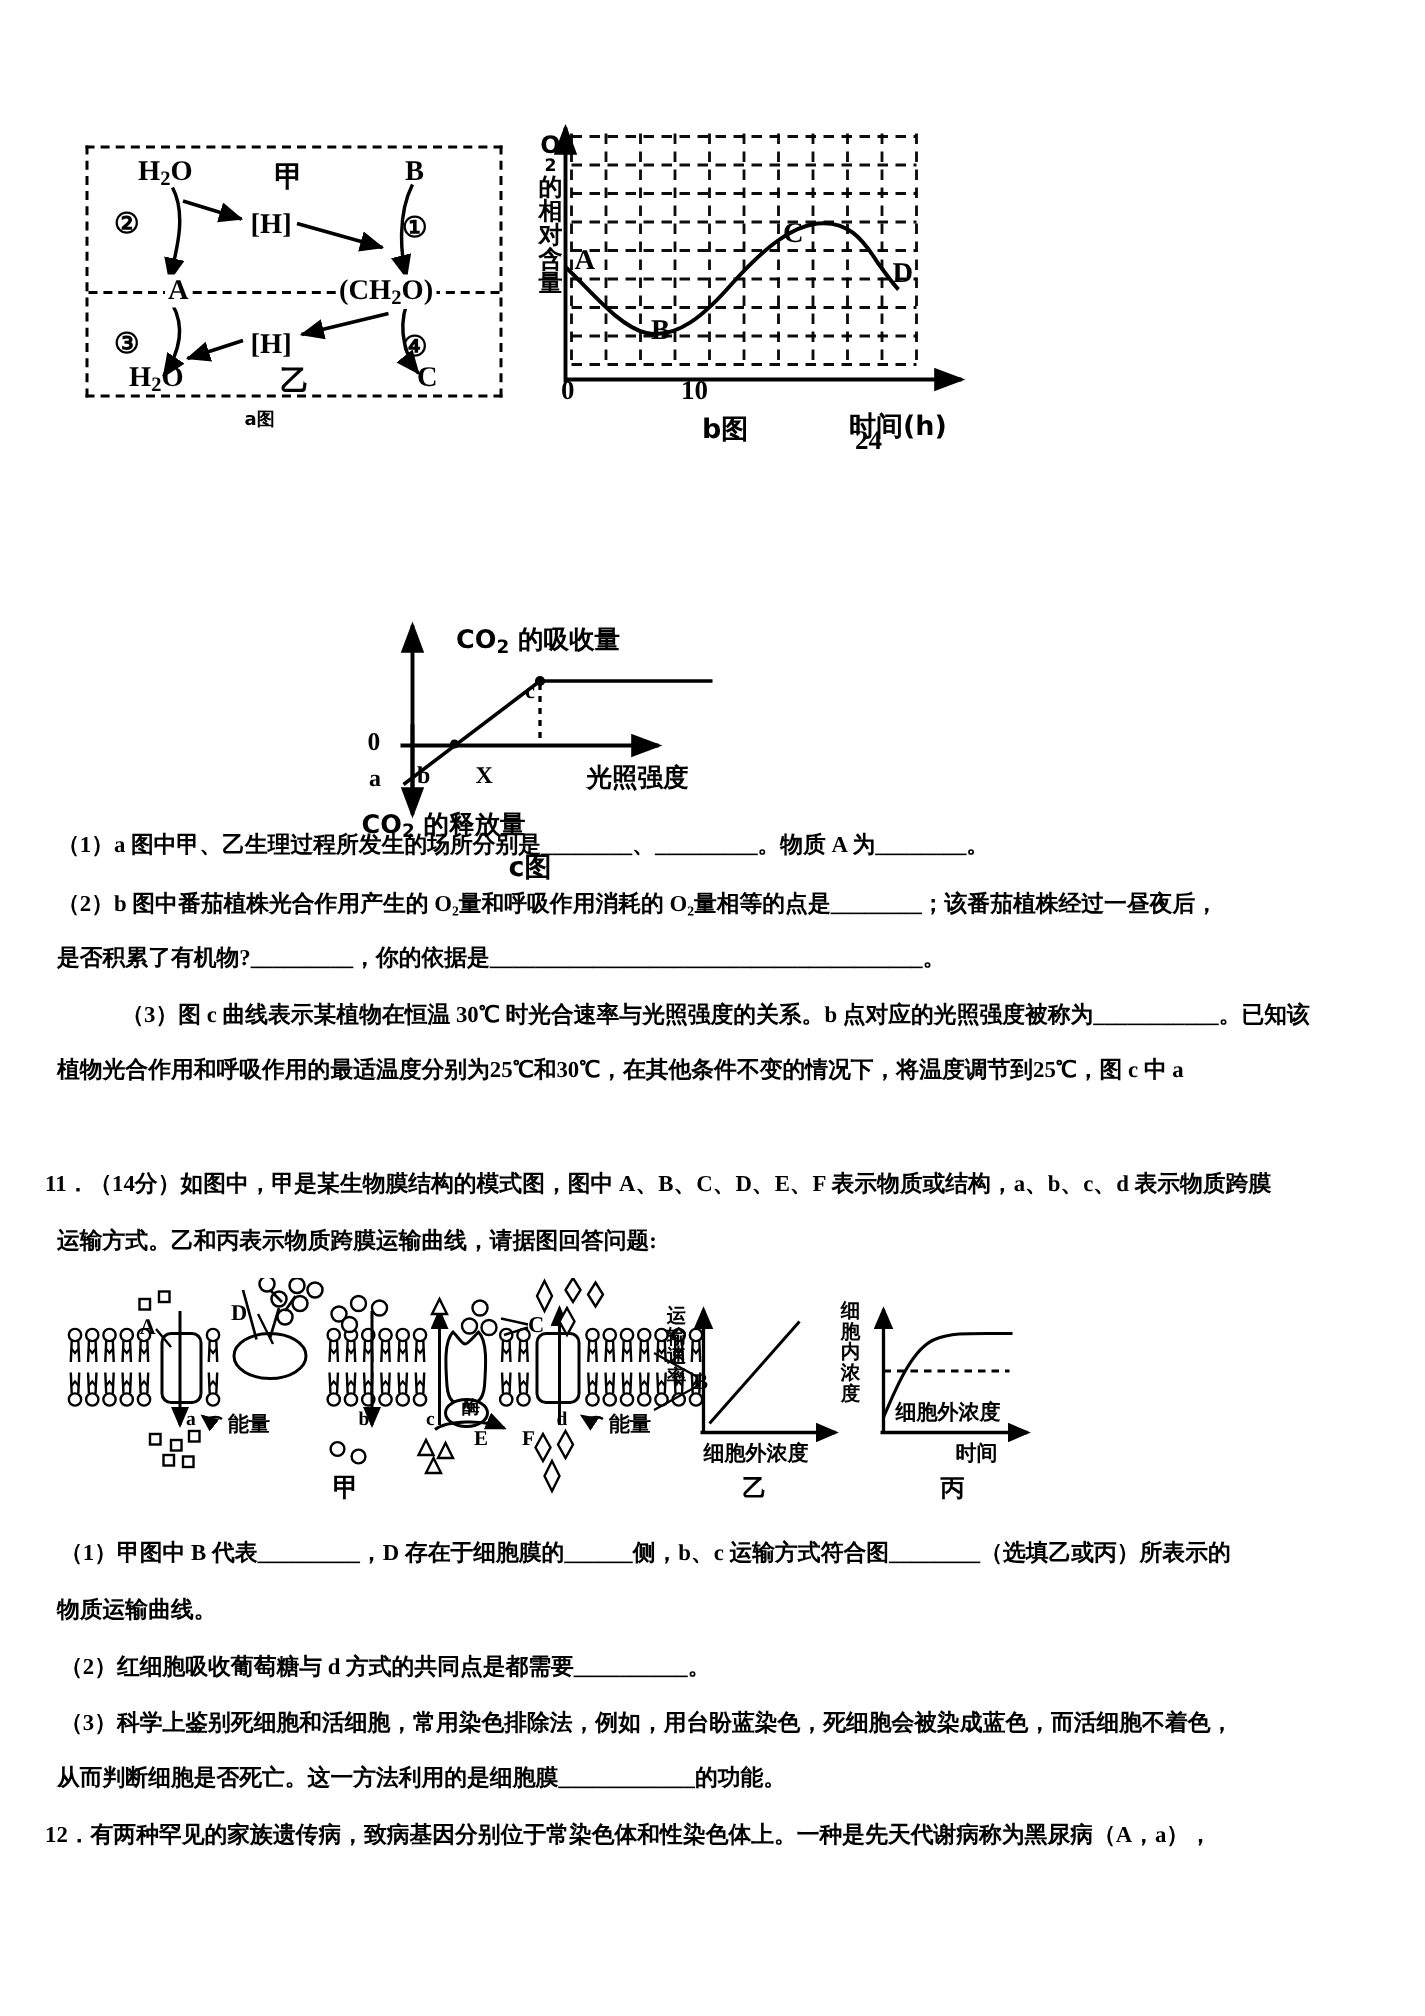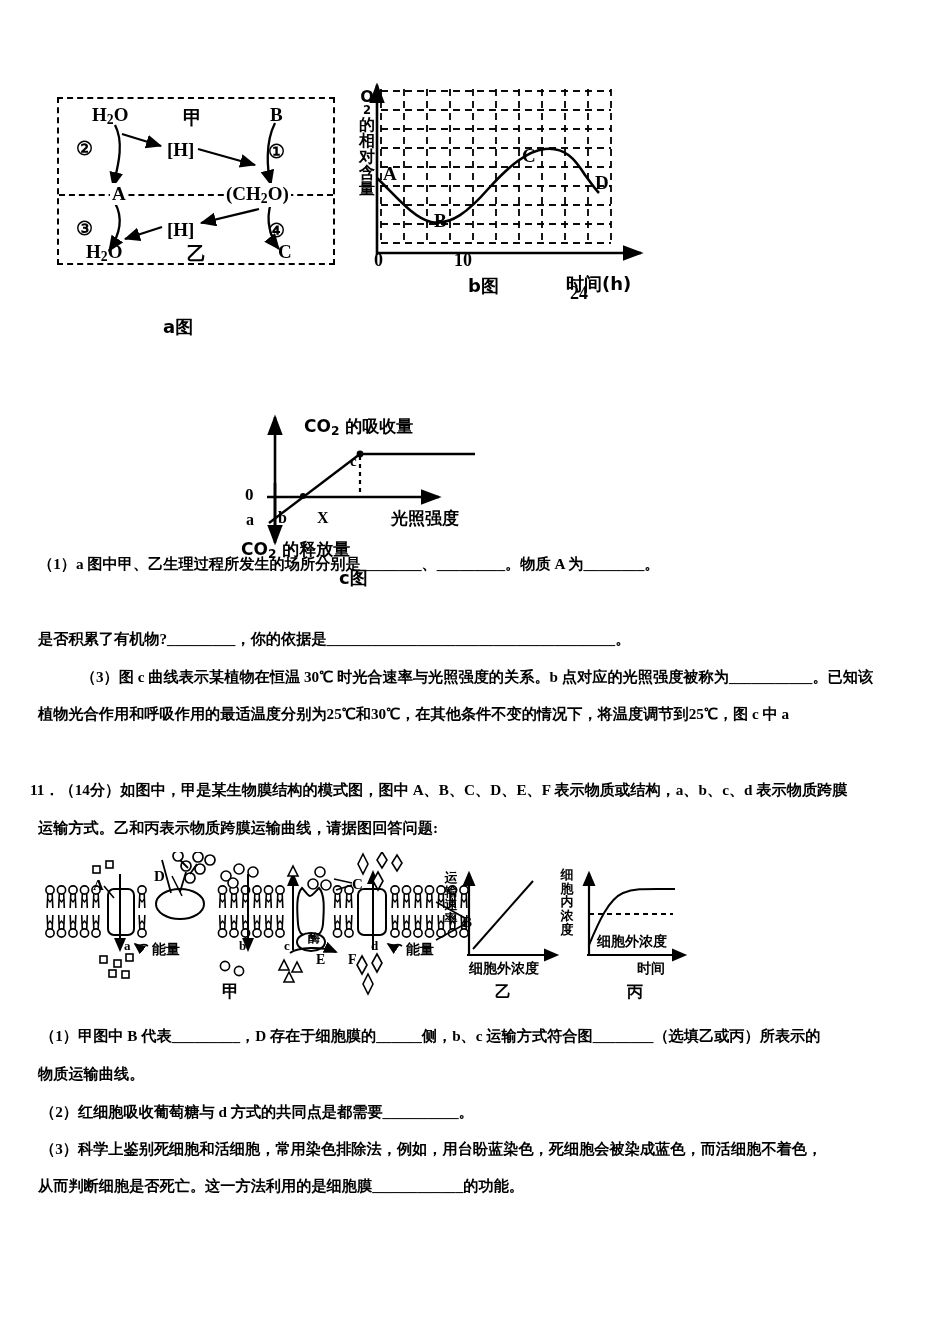"a图" #fig-a-caption { font-size: 18px -> 12px; margin-top: 44px -> none }
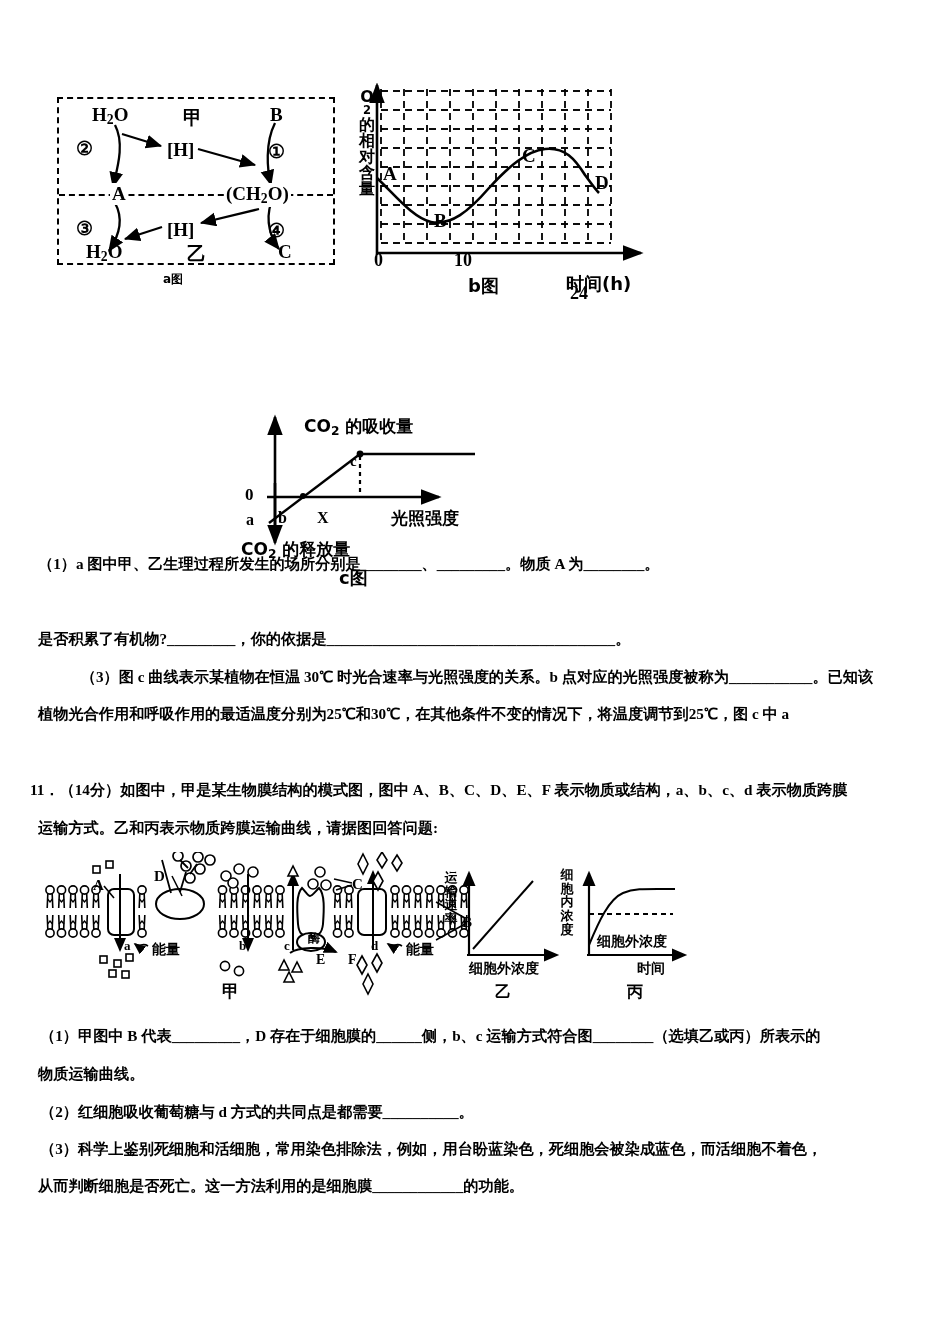"（2）b 图中番茄植株光合作用产生的 O₂量和呼吸作用消耗的" div.qtext { html: none -> <div>（2）b 图中番茄植株光合作用产生的 O₂量和呼吸作用消耗的 O₂量相等的点是________；该番茄植株经过一昼夜后，</div> }
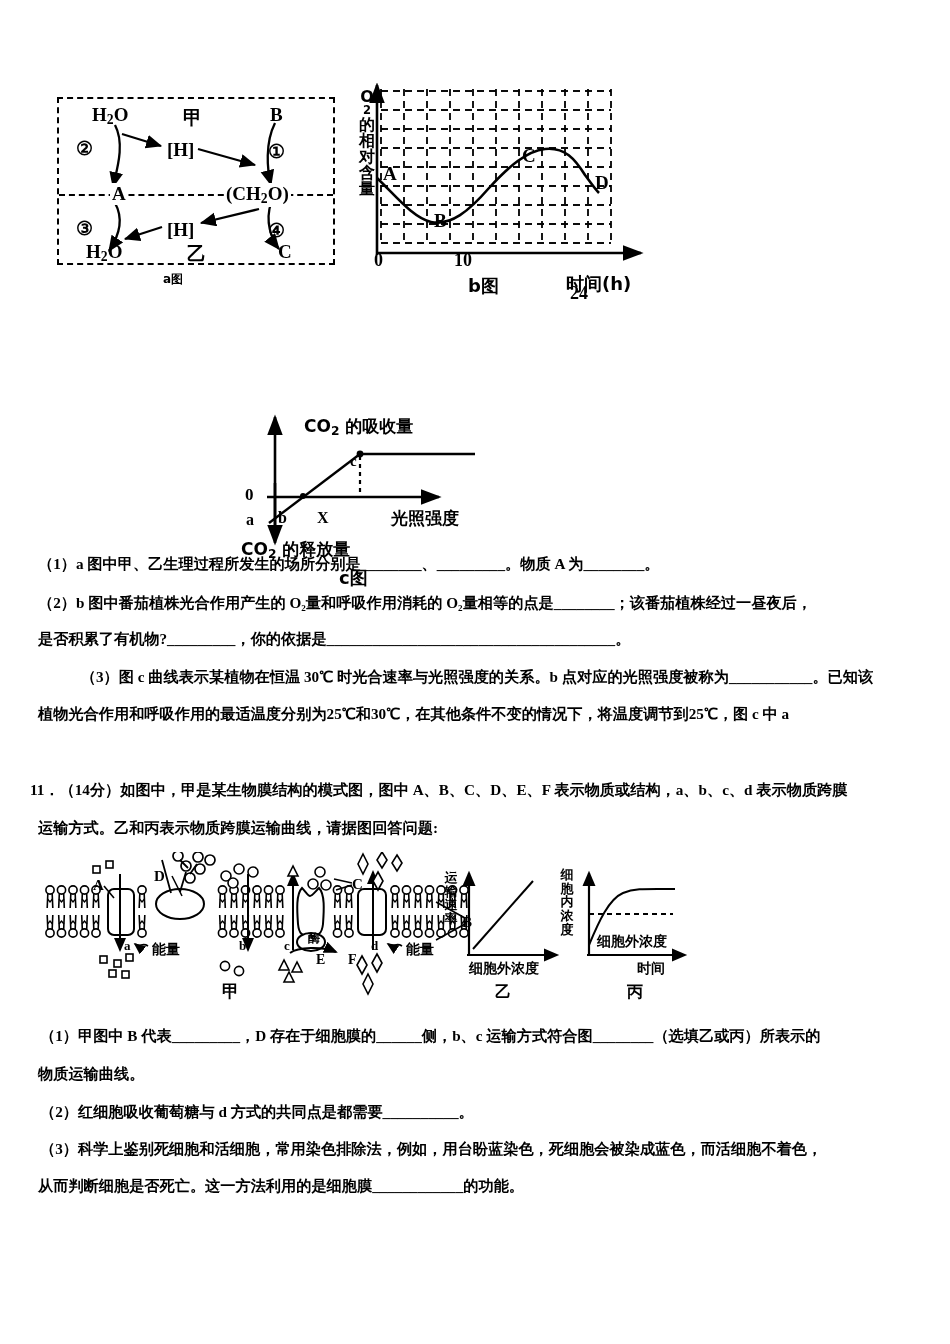"12．有两种罕见的家族遗传病，致病基因分别位于常染色体和性染色体上。一种是先天代" div.qtext { html: none -> <div>12．有两种罕见的家族遗传病，致病基因分别位于常染色体和性染色体上。一种是先天代谢病称为黑尿病（A，a），</div> }
